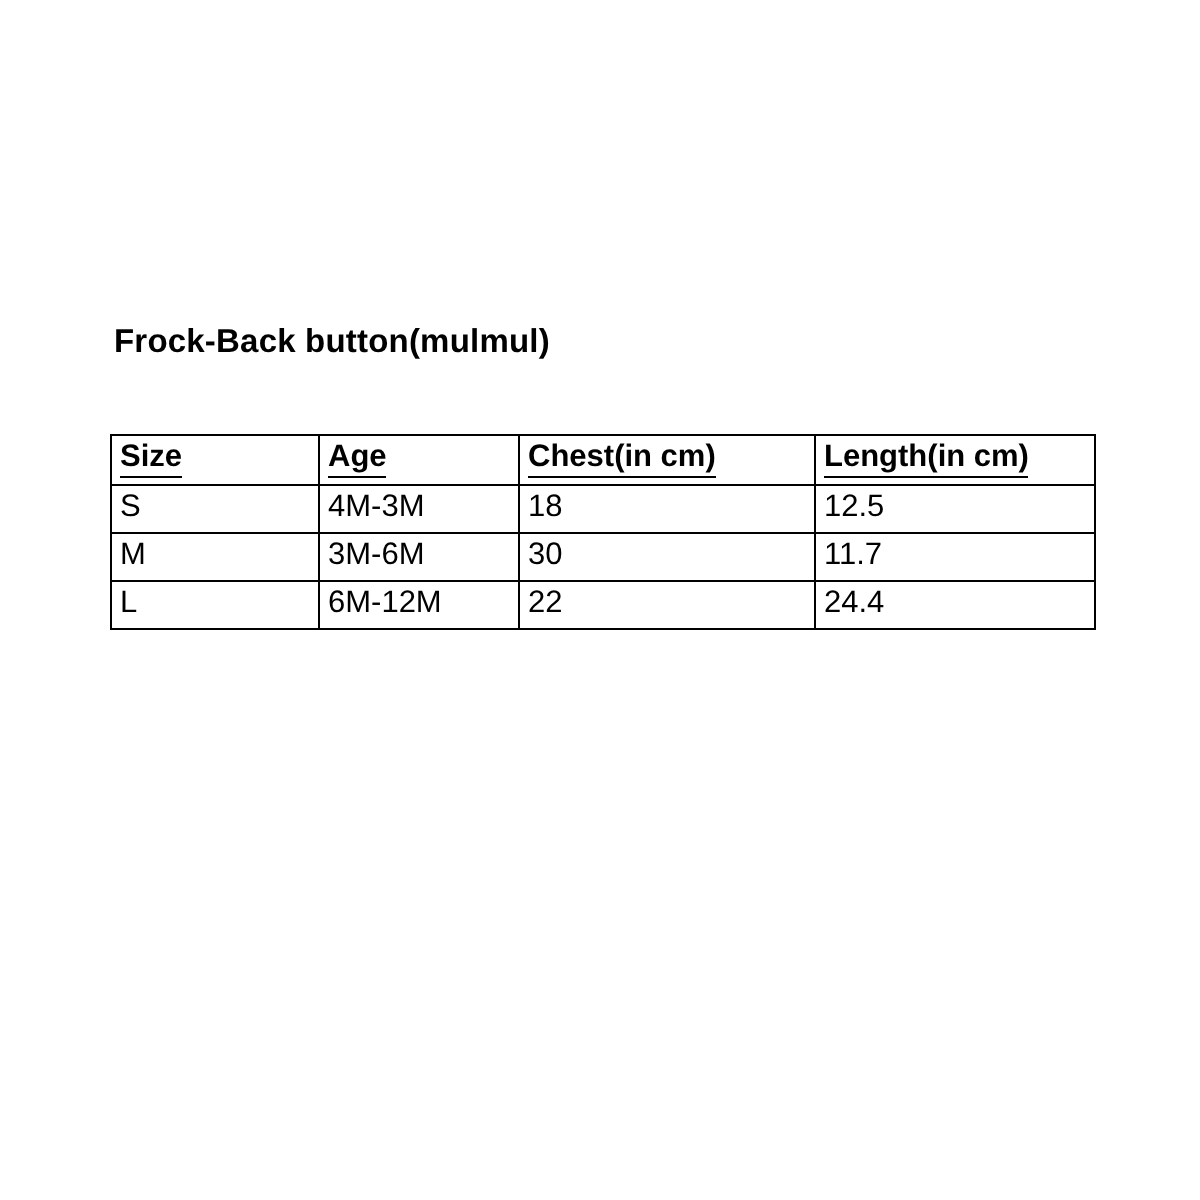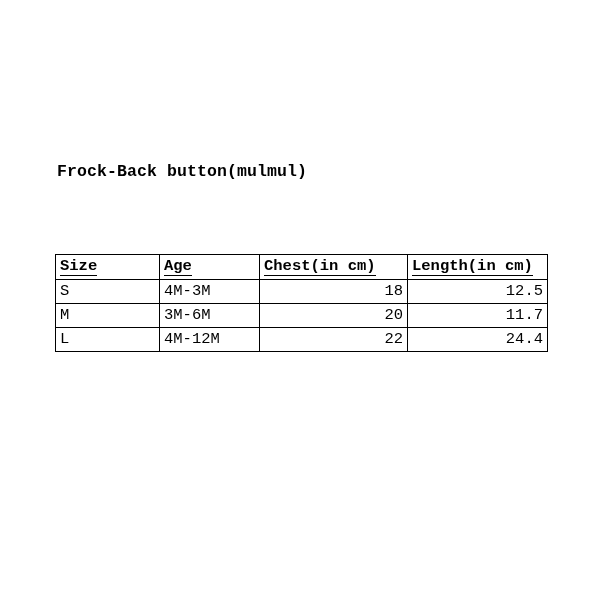"Frock-Back button(mulmul)" .page { font-family: Liberation Mono, monospace -> none }
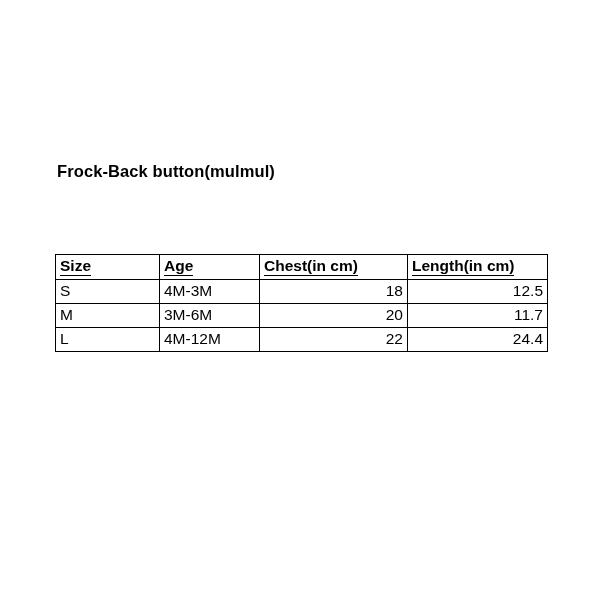"Size" .table-wrap { margin-top: 37px -> none }
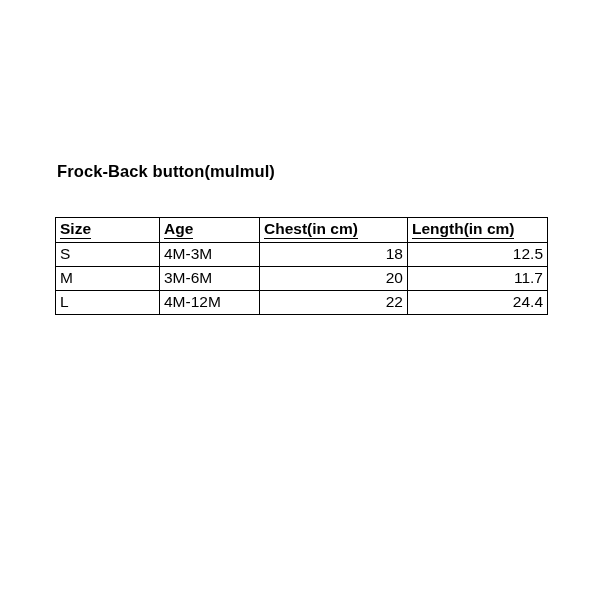"18" td.num { text-align: right -> none }
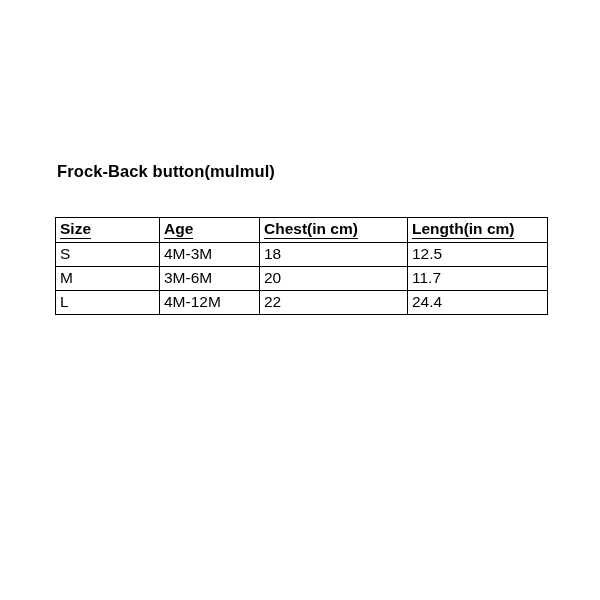"20" td.num { text: 20 -> 30 }
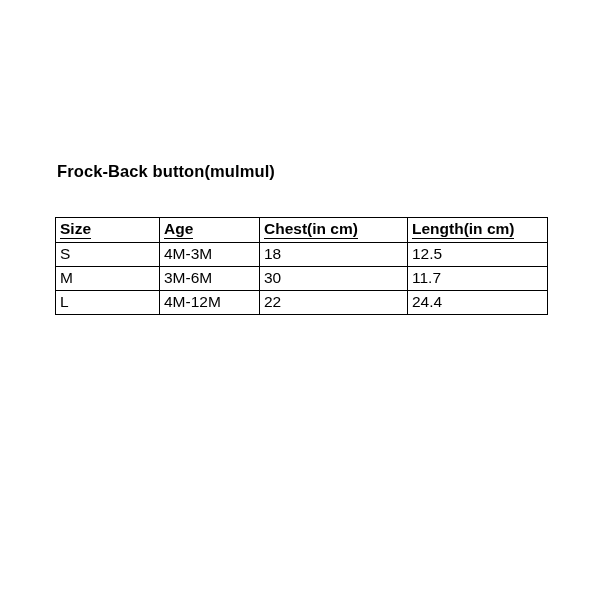"4M-12M" td.txt { text: 4M-12M -> 6M-12M }
